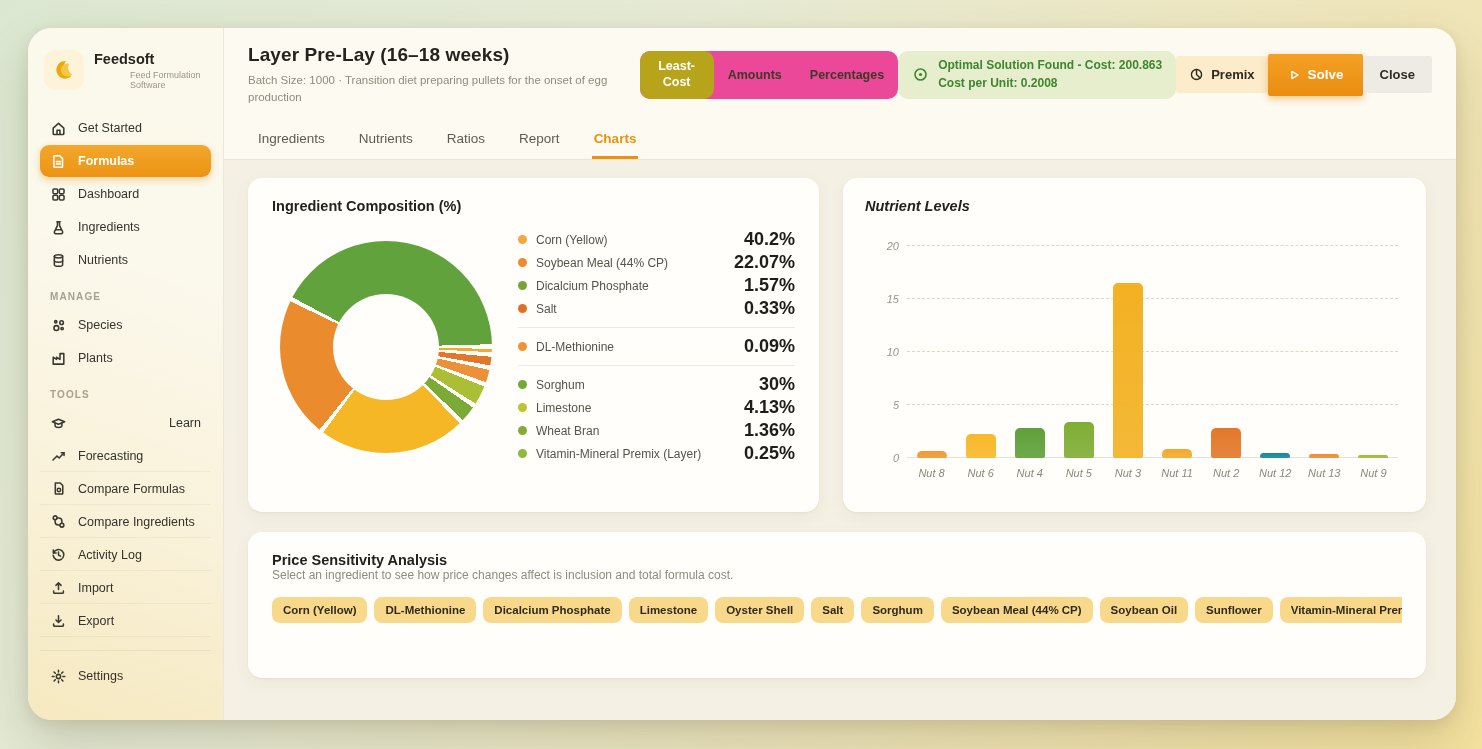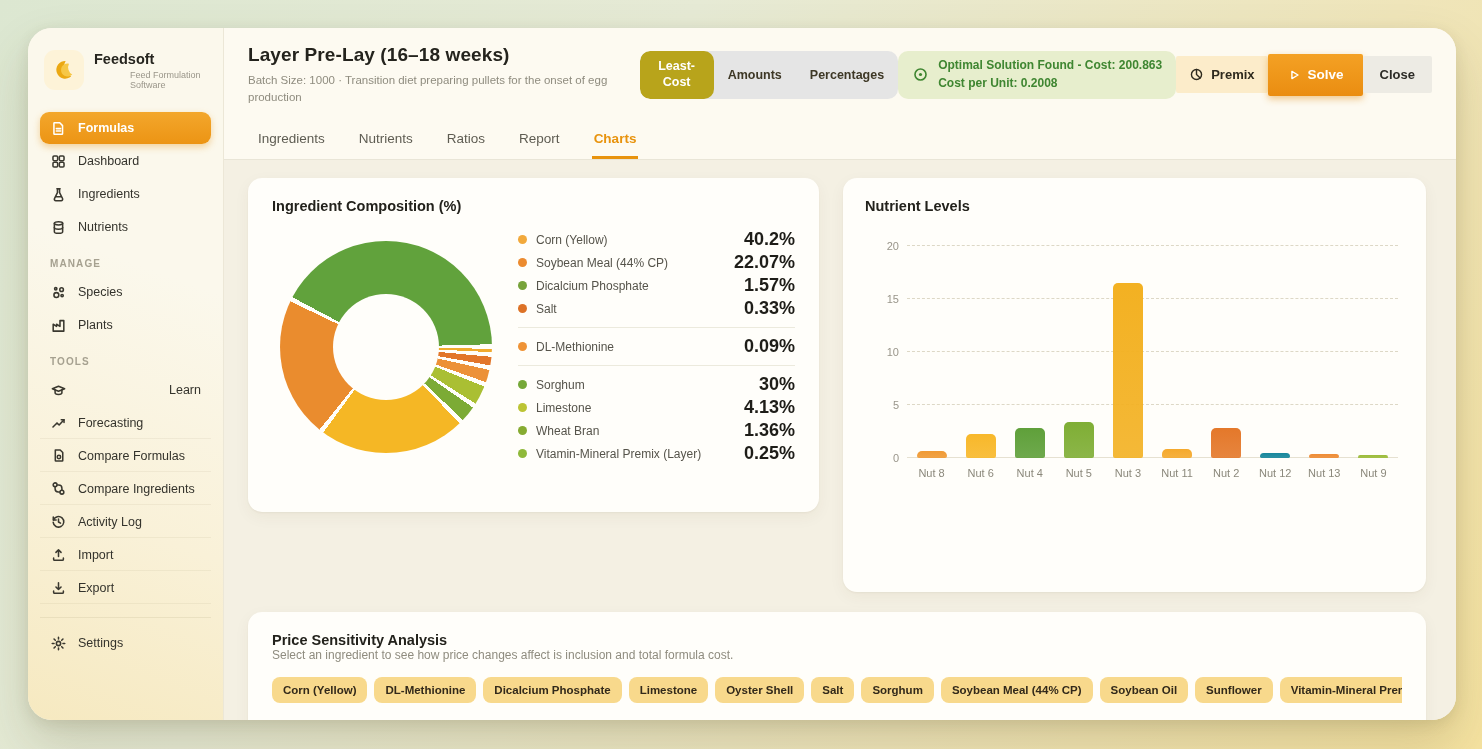"Least-Cost" .mode-seg { background: #e5e5e5 -> #ec4899 }
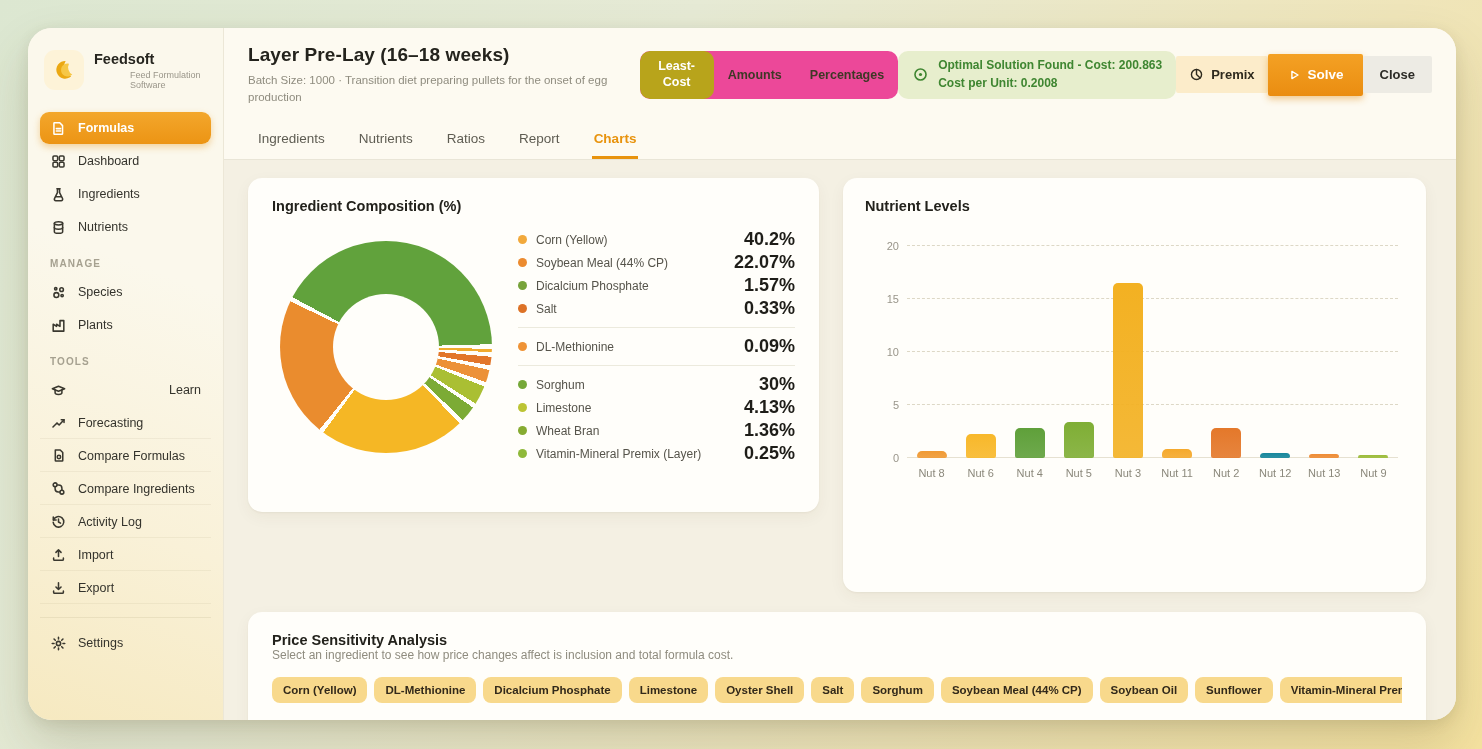"Get Started" div.nav-item { html: none -> <div> <span> <svg> <path></path> <path></path> </svg> </span> <span>Get Started</span> </div> }
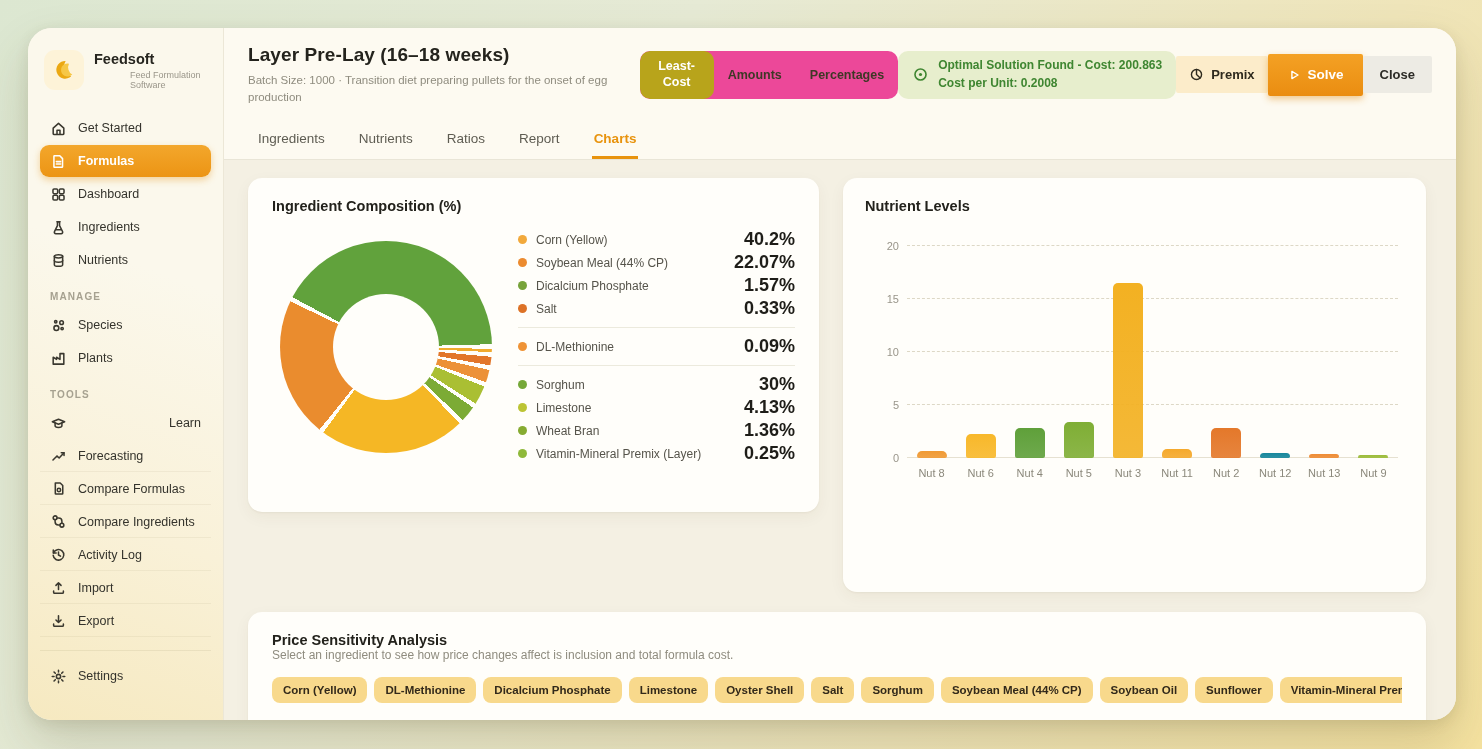"Nutrient Levels" .card-bars { font-style: none -> italic; height: 414px -> 334px }
